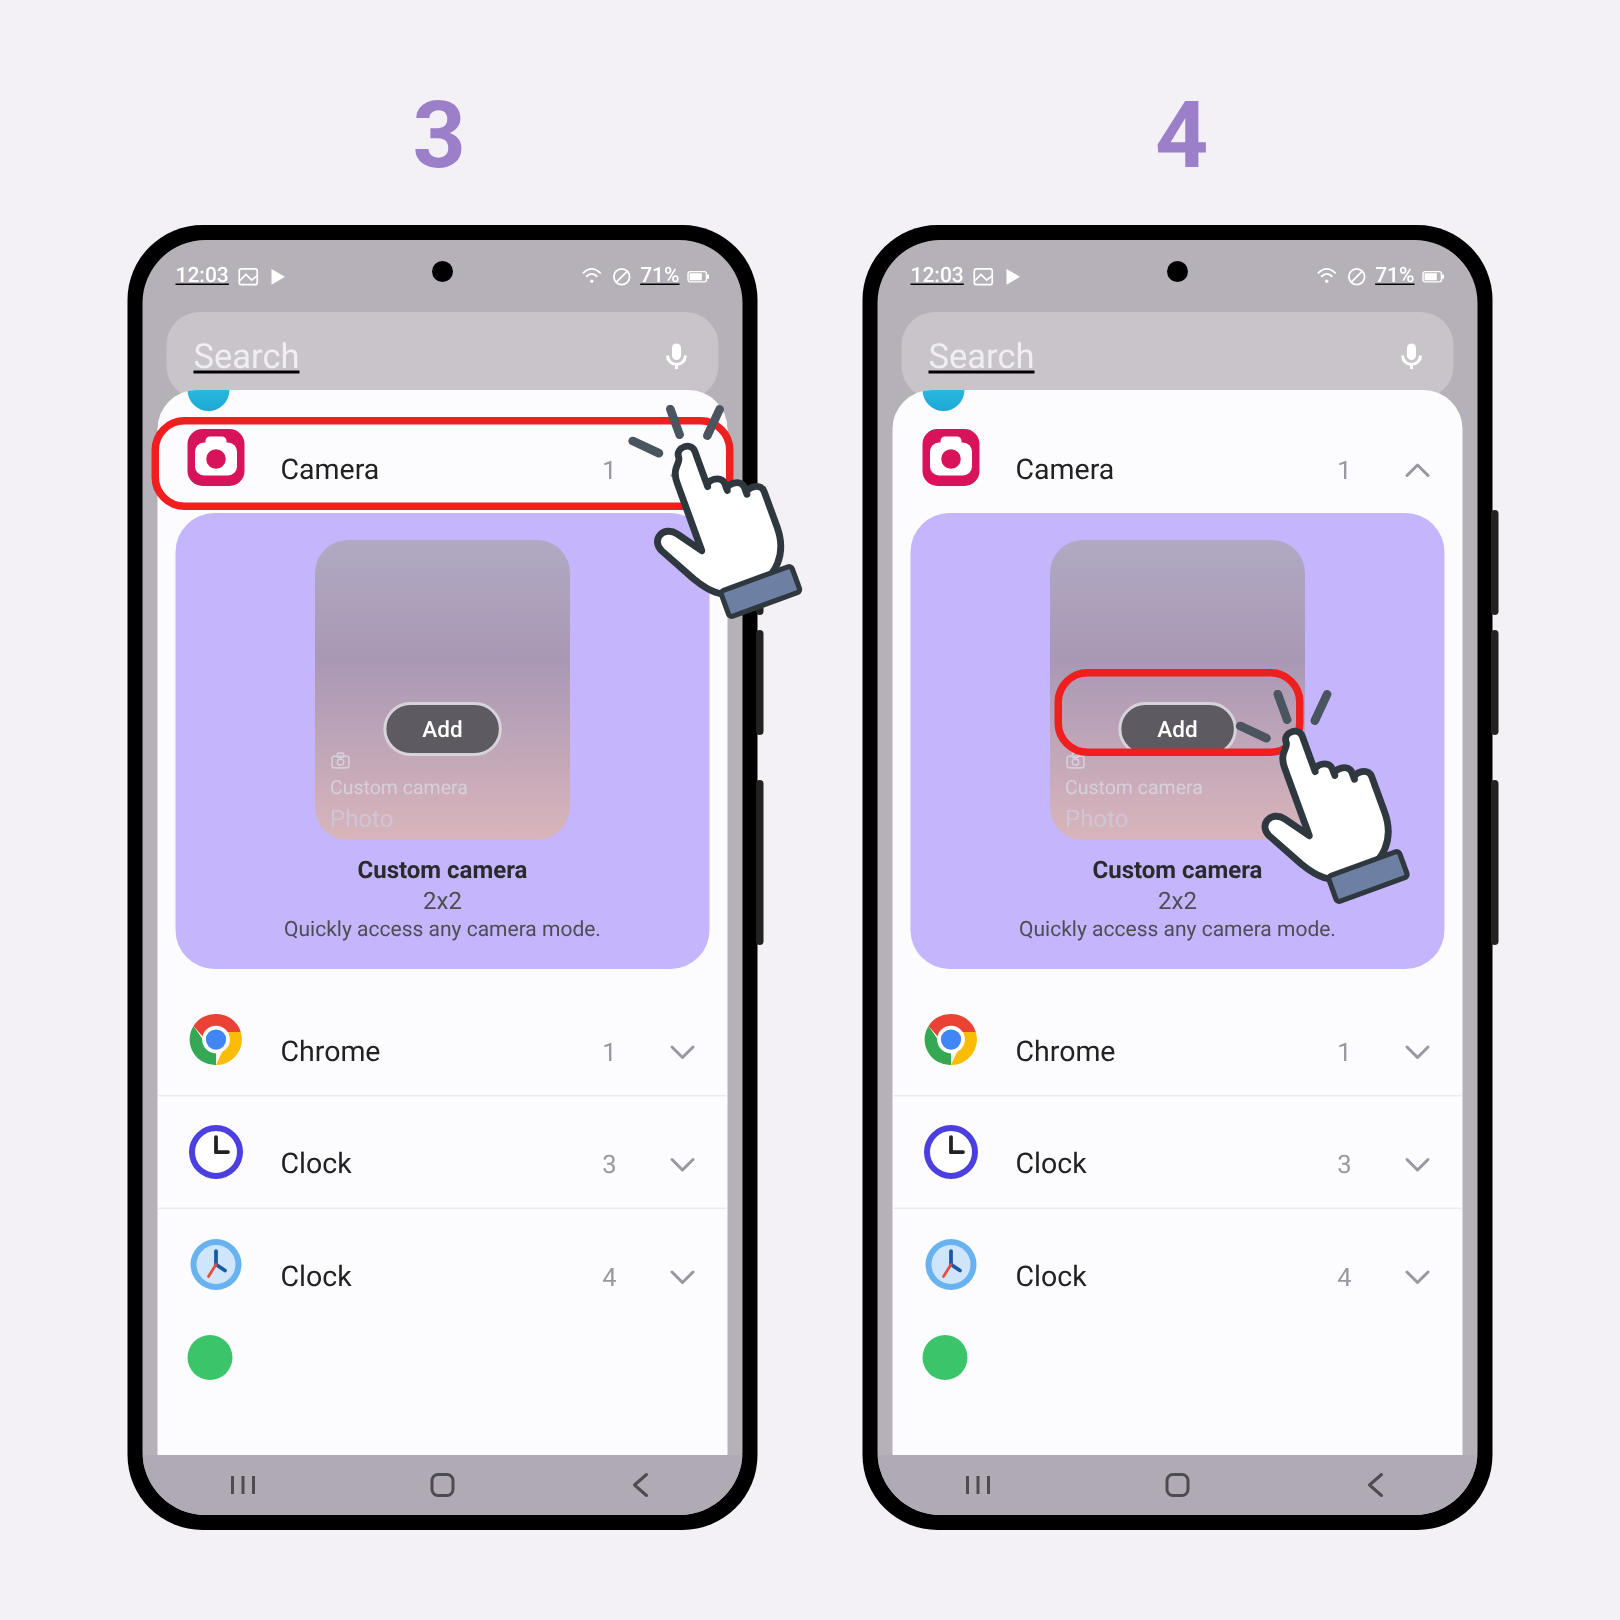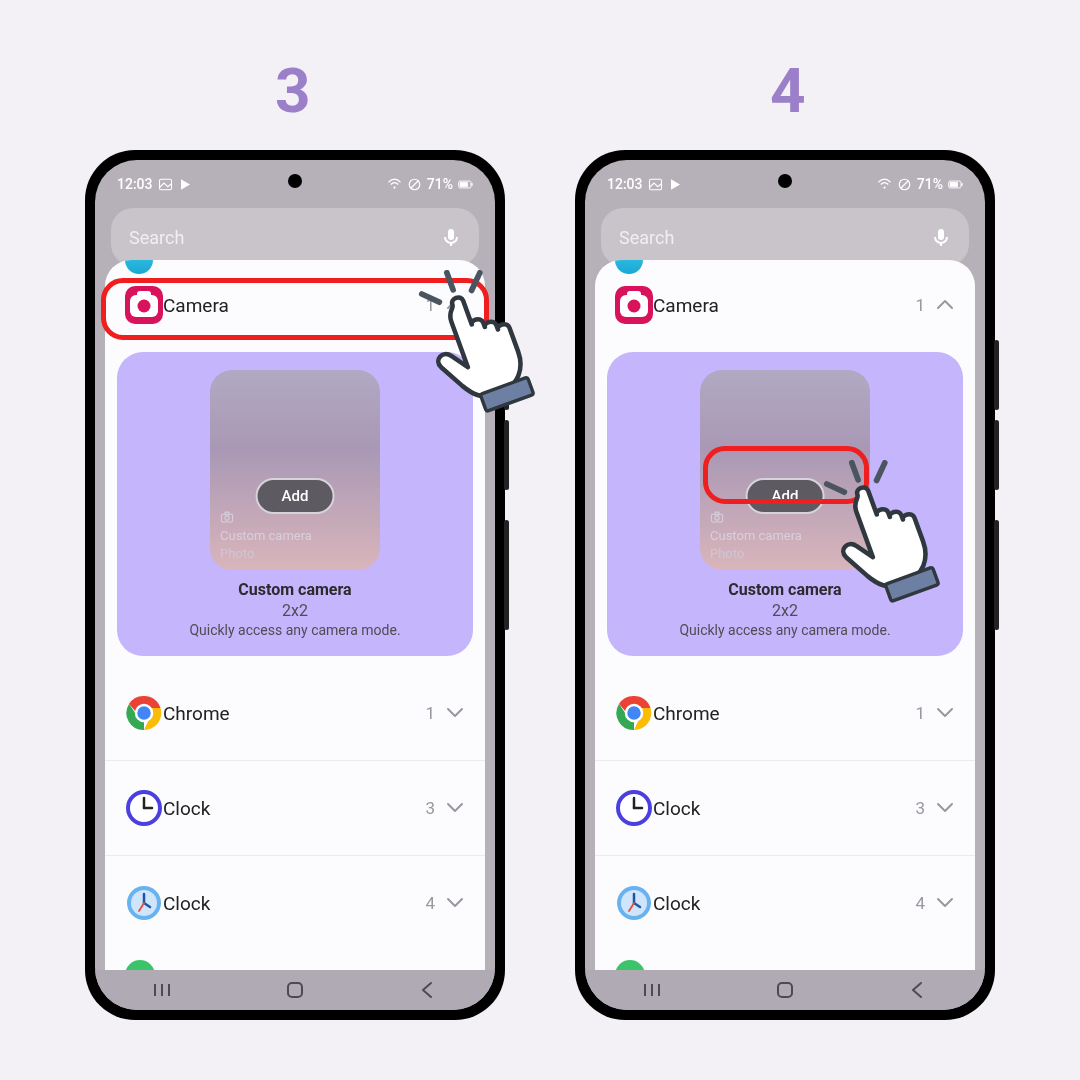"12:03" .screen { text-decoration: none -> underline }
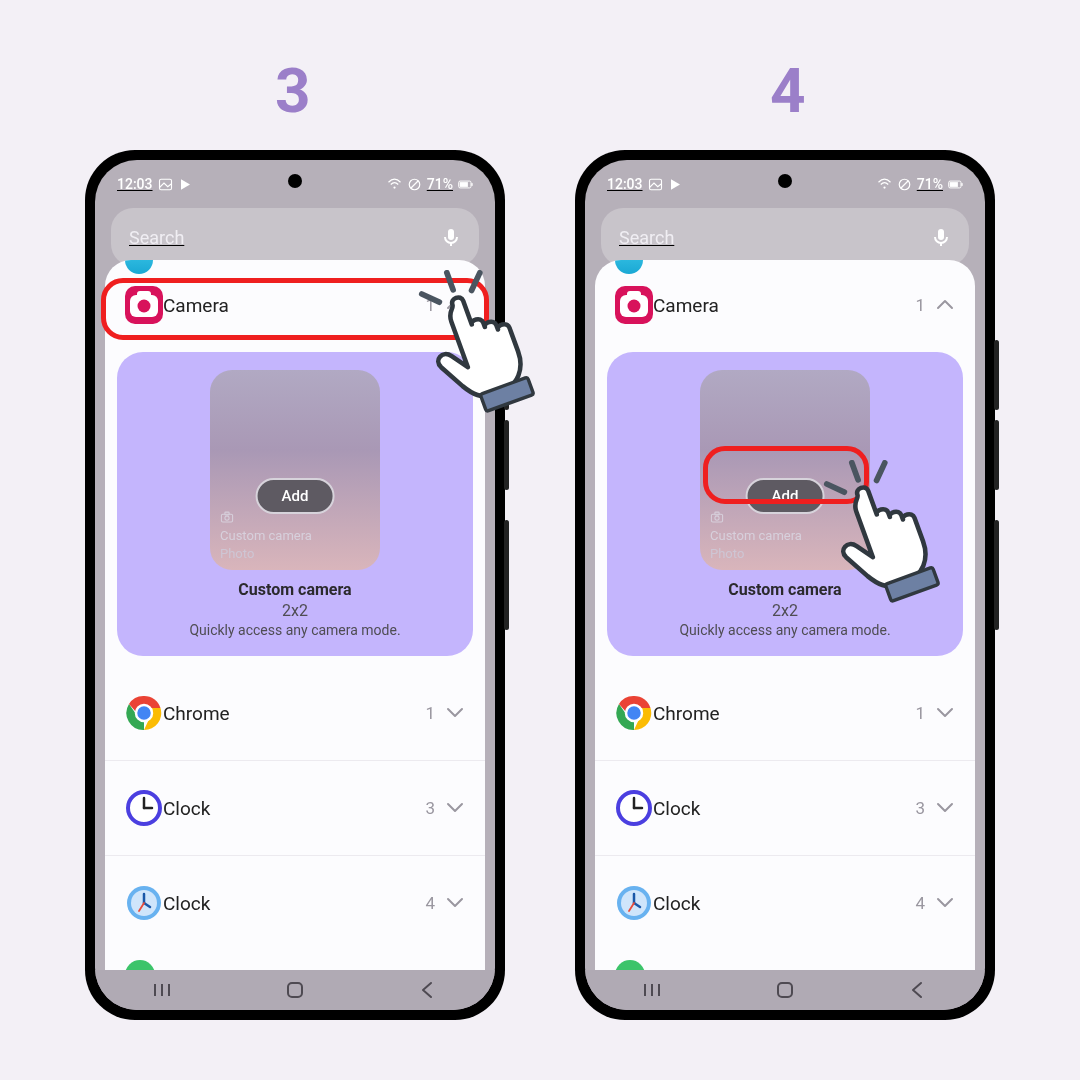"Search" .searchbar { font-size: 18px -> 23px }
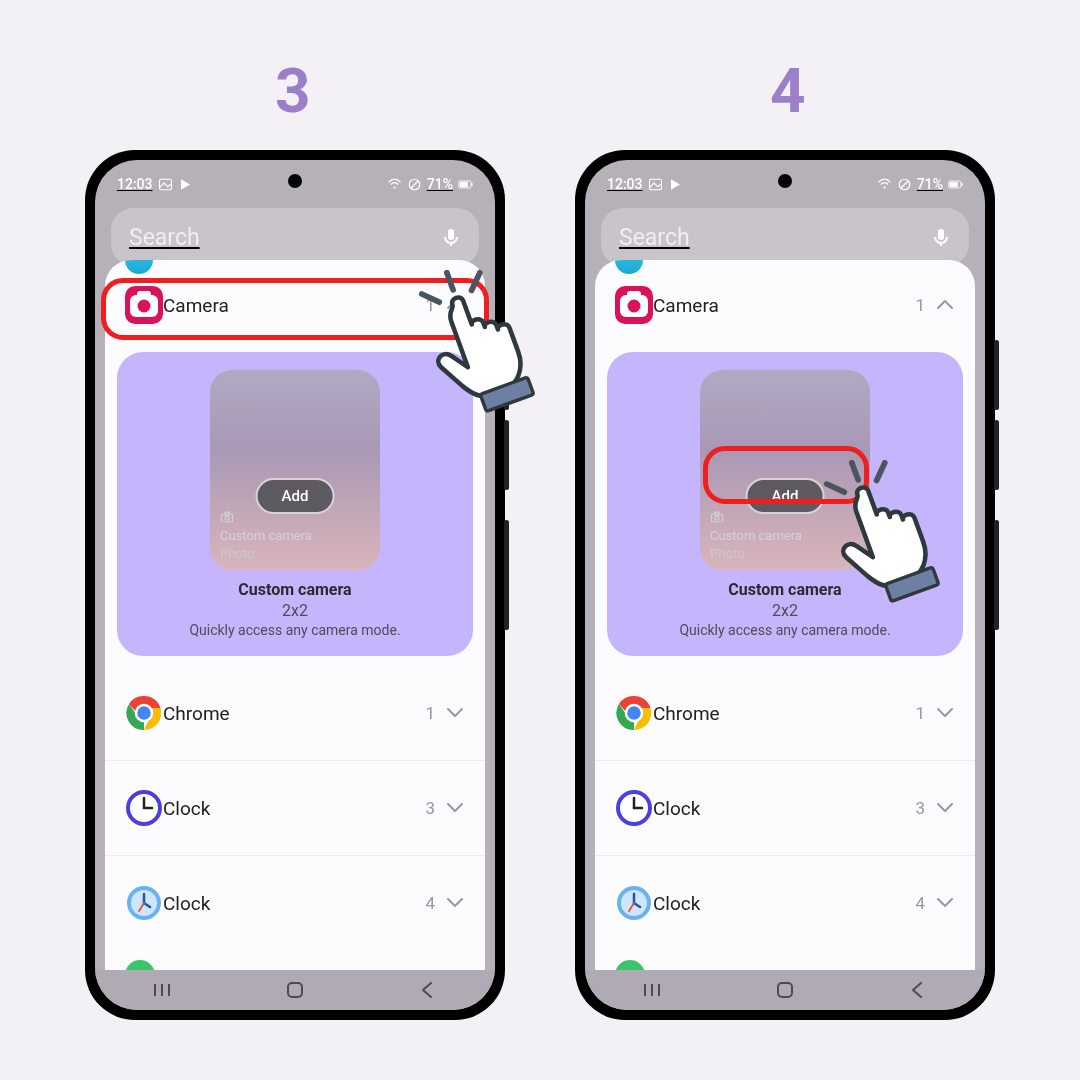"Camera" .row { align-items: center -> flex-end; gap: 0 -> 24px; padding: 28px 20px -> 18px 20px }
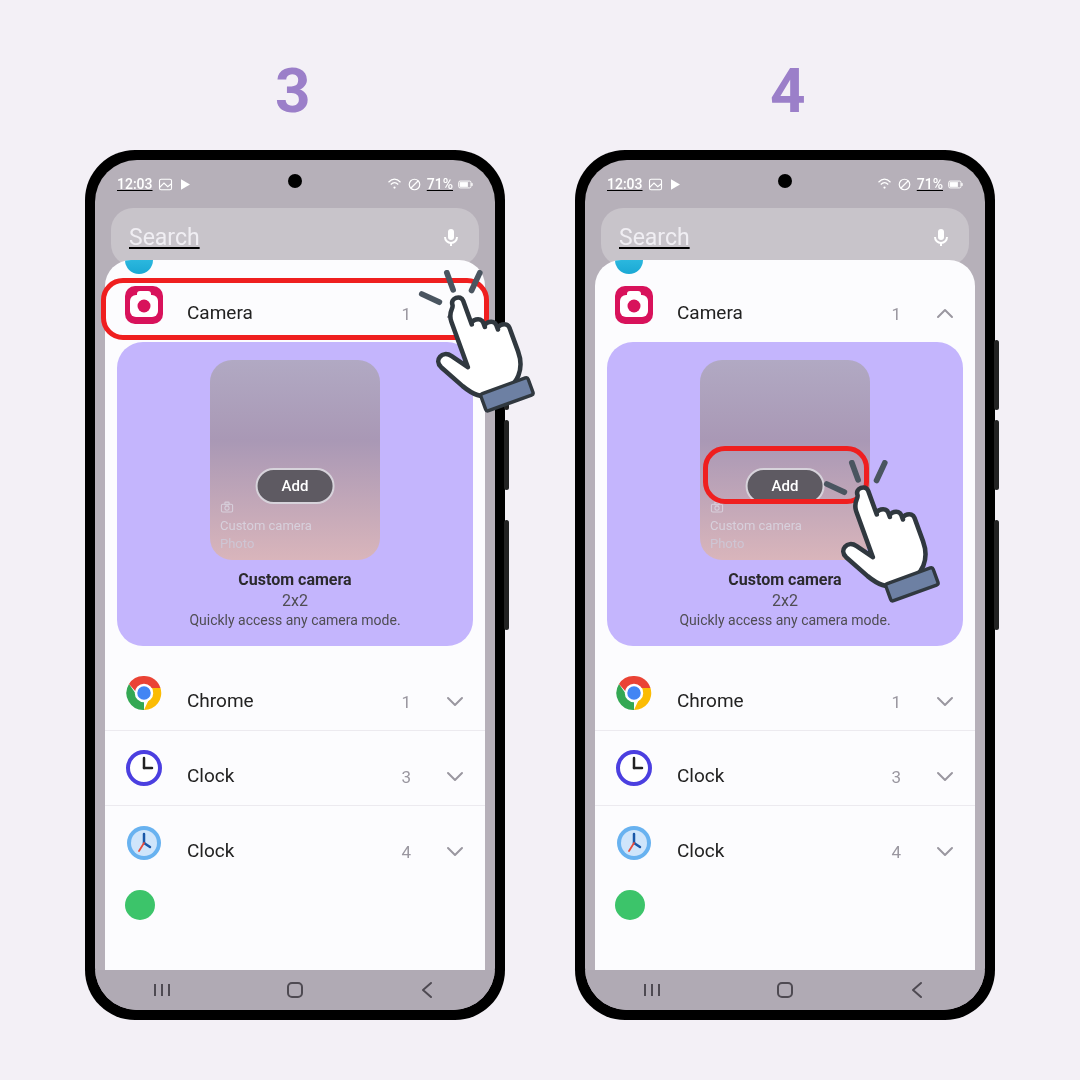"Photo" .widget-preview .wp-line2 { font-size: 13px -> 16px }
